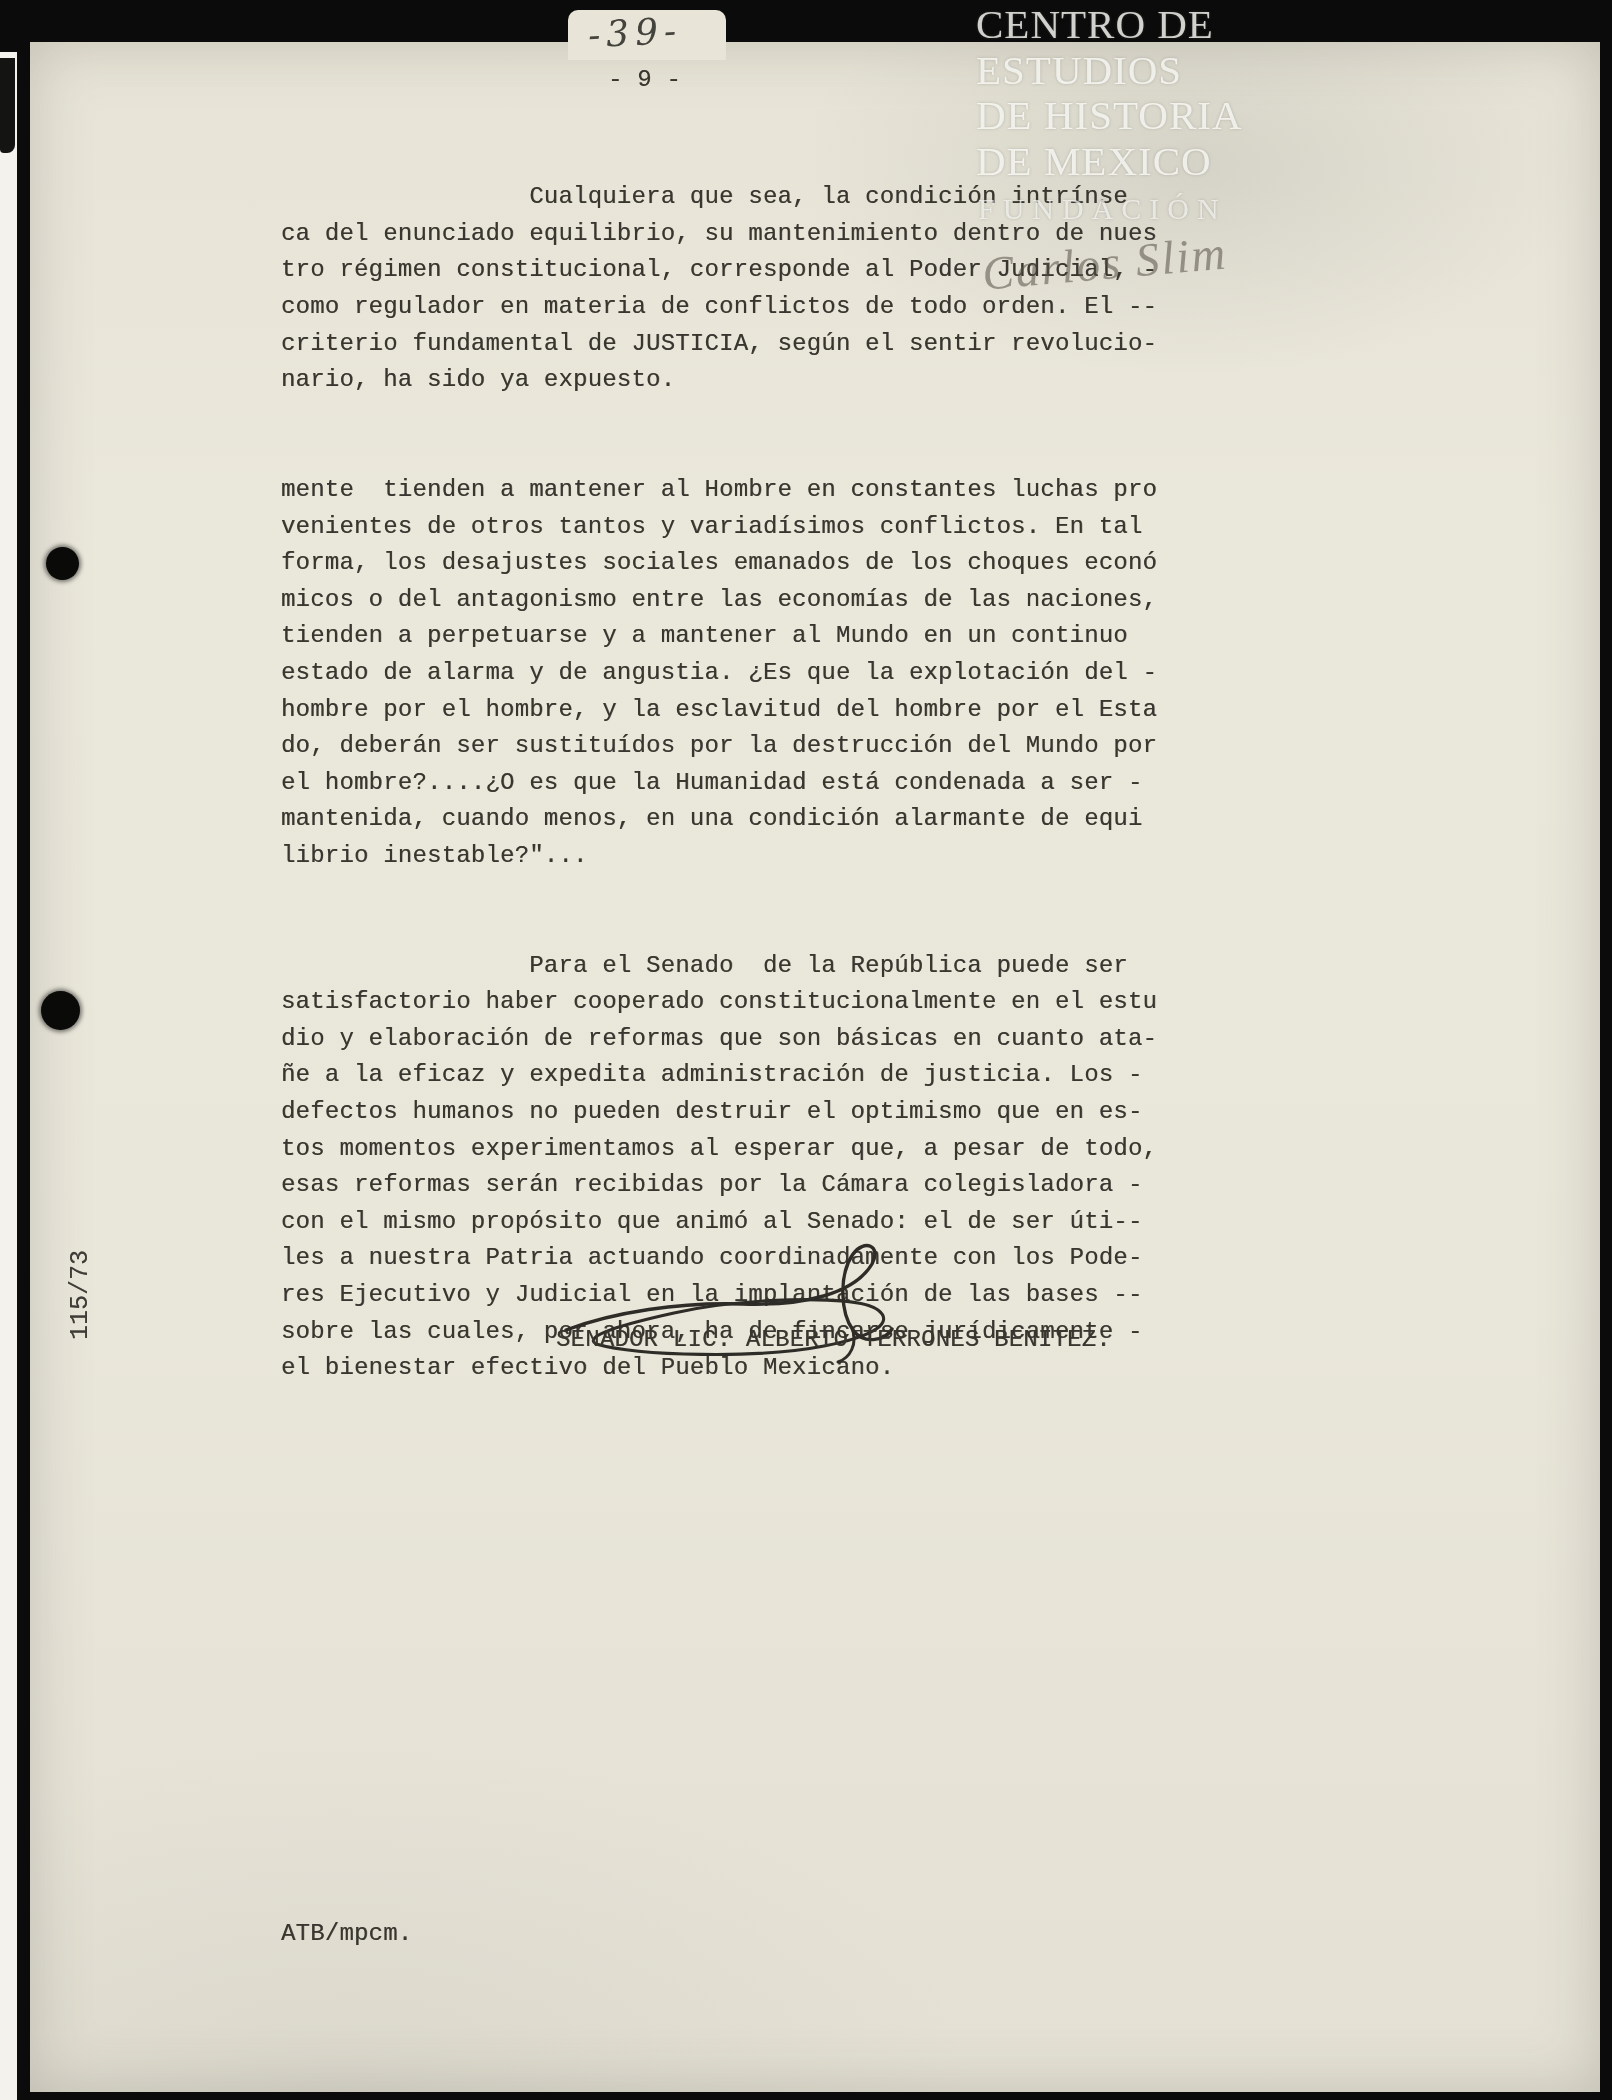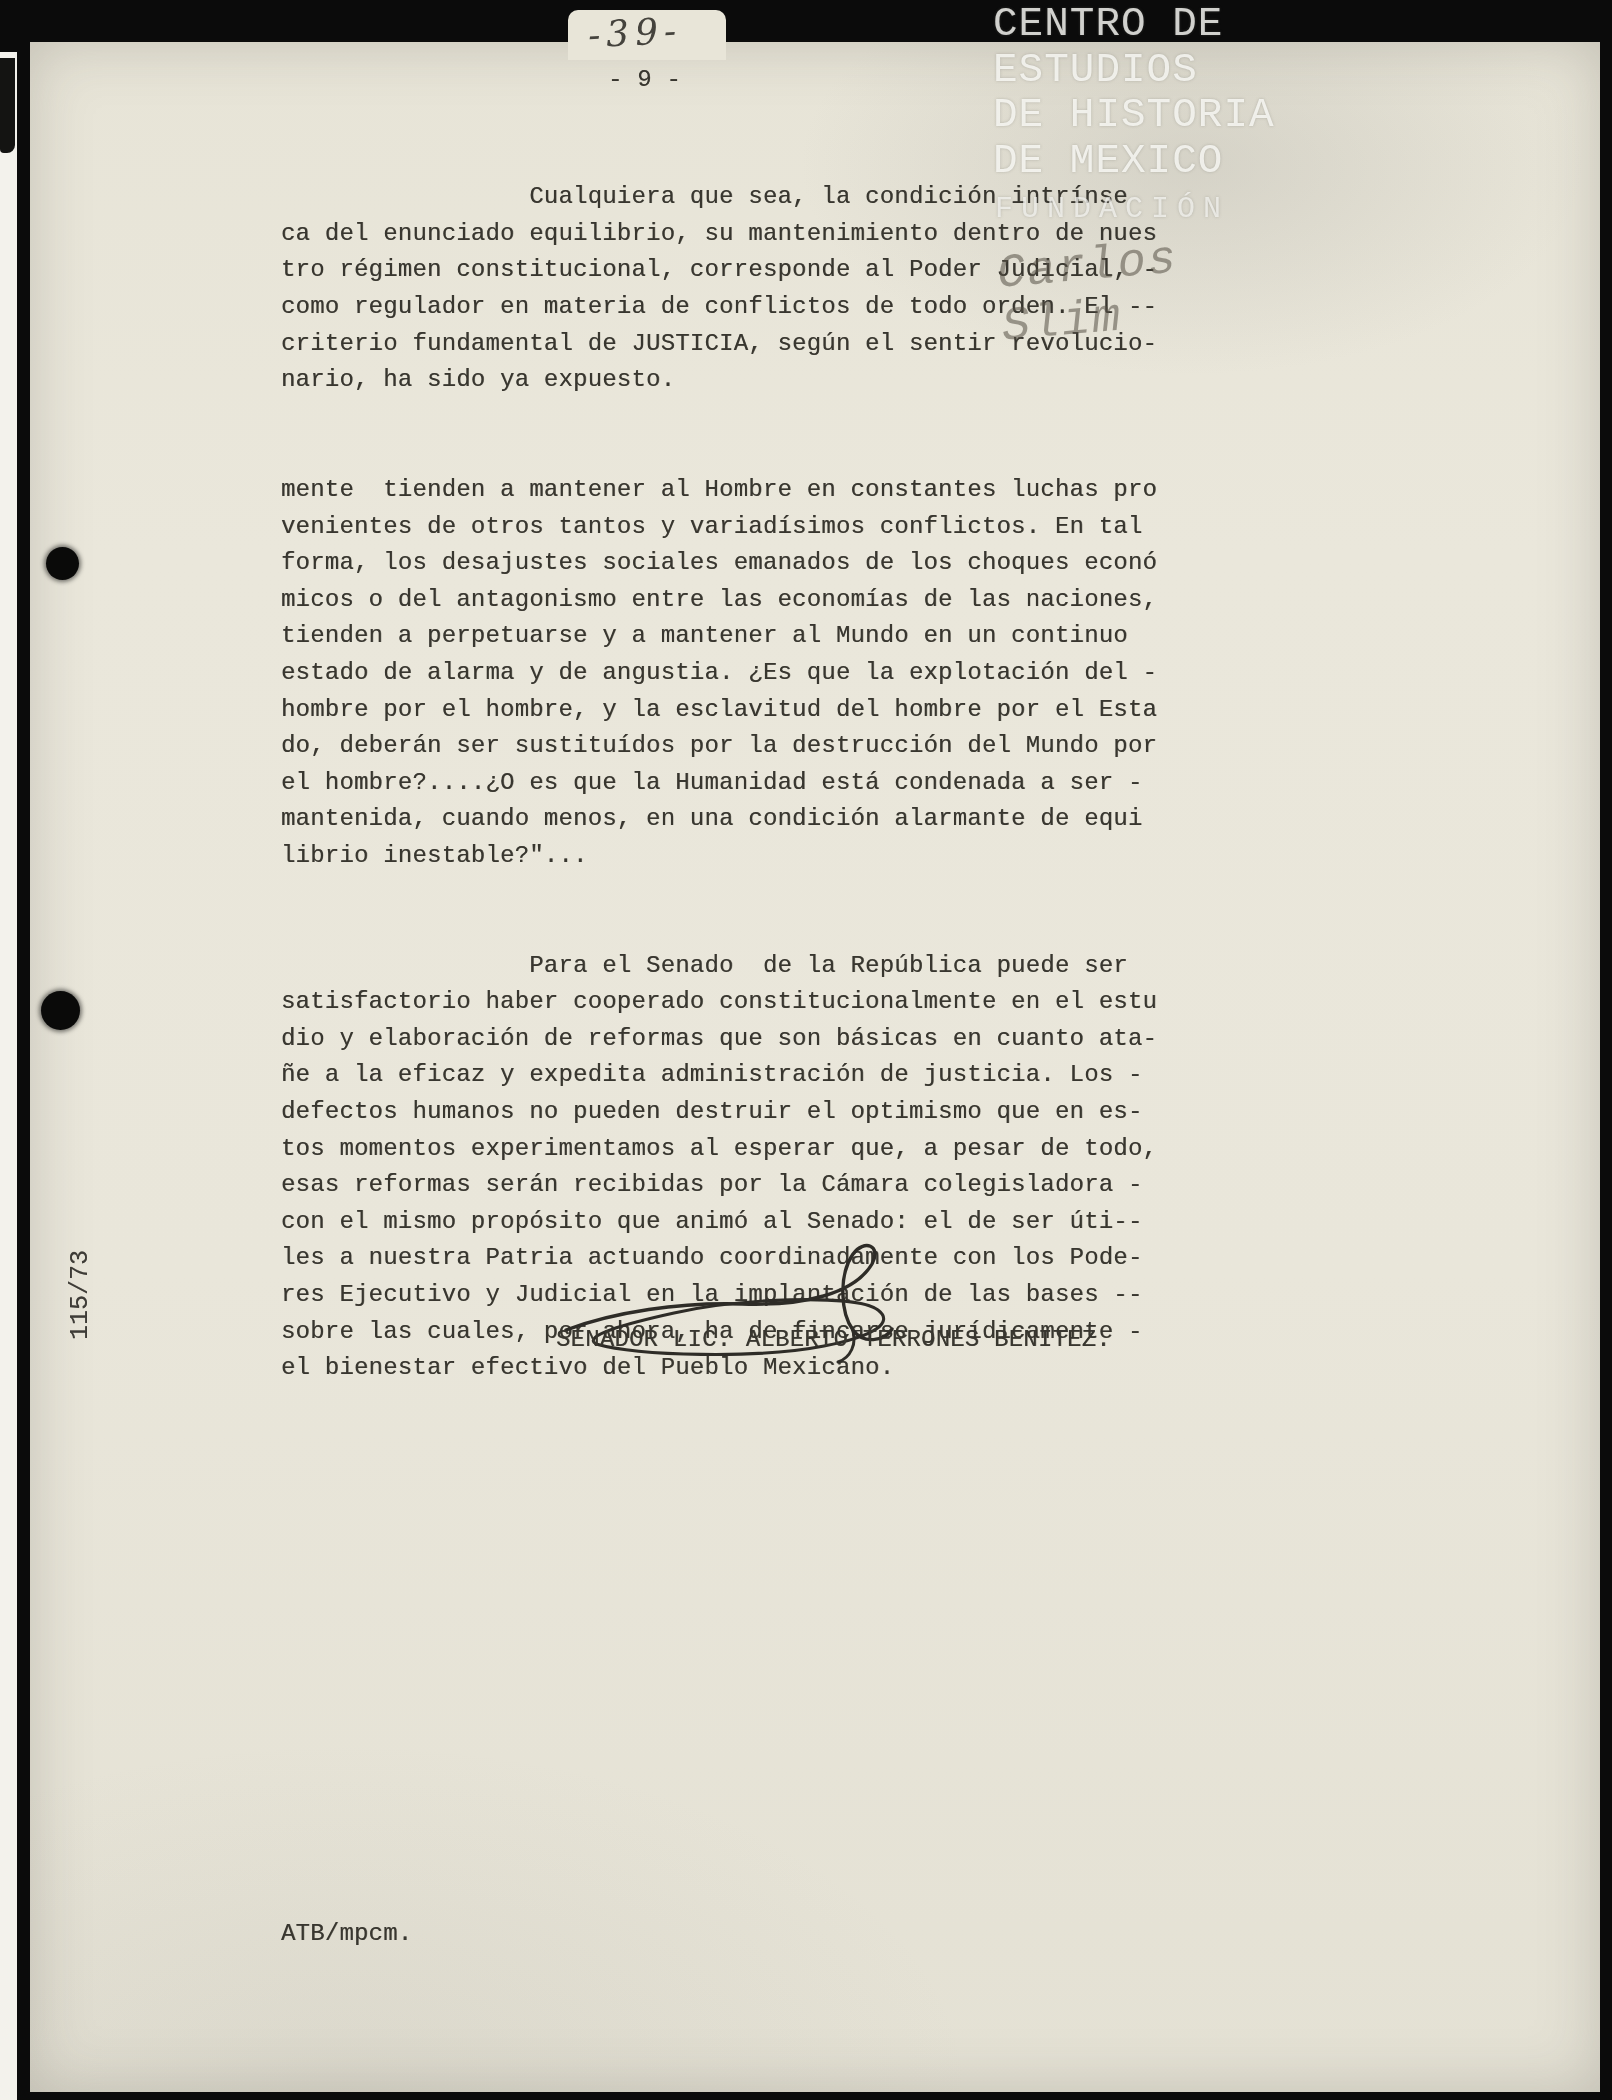"CENTRO DE" .watermark { font-family: Liberation Mono, monospace -> Liberation Serif, serif; margin-left: 17px -> none }
